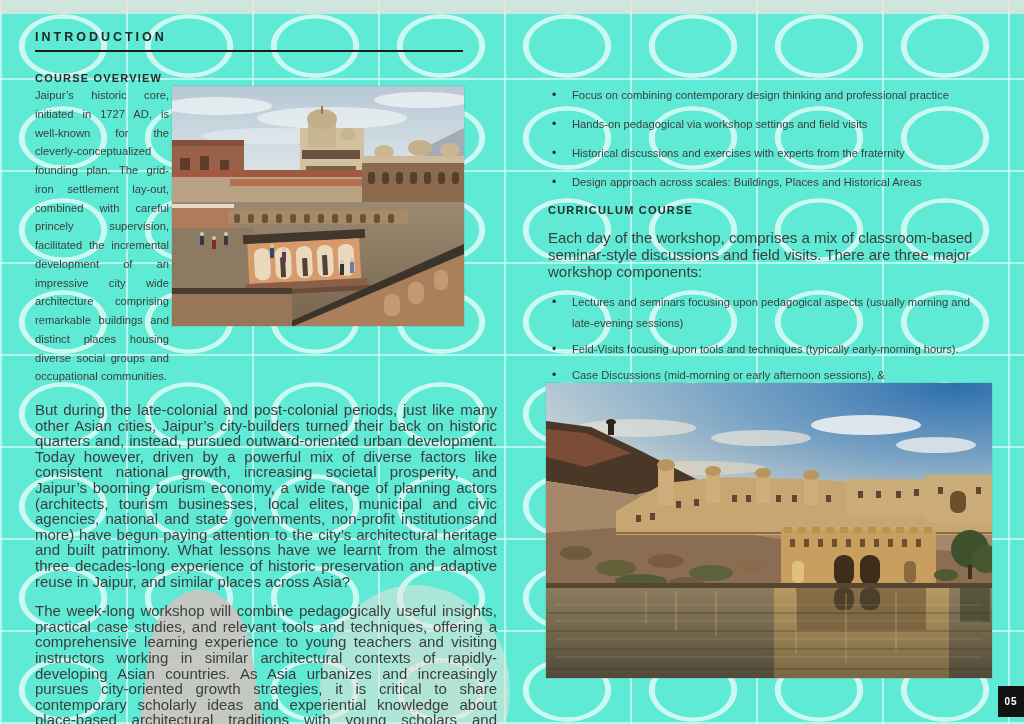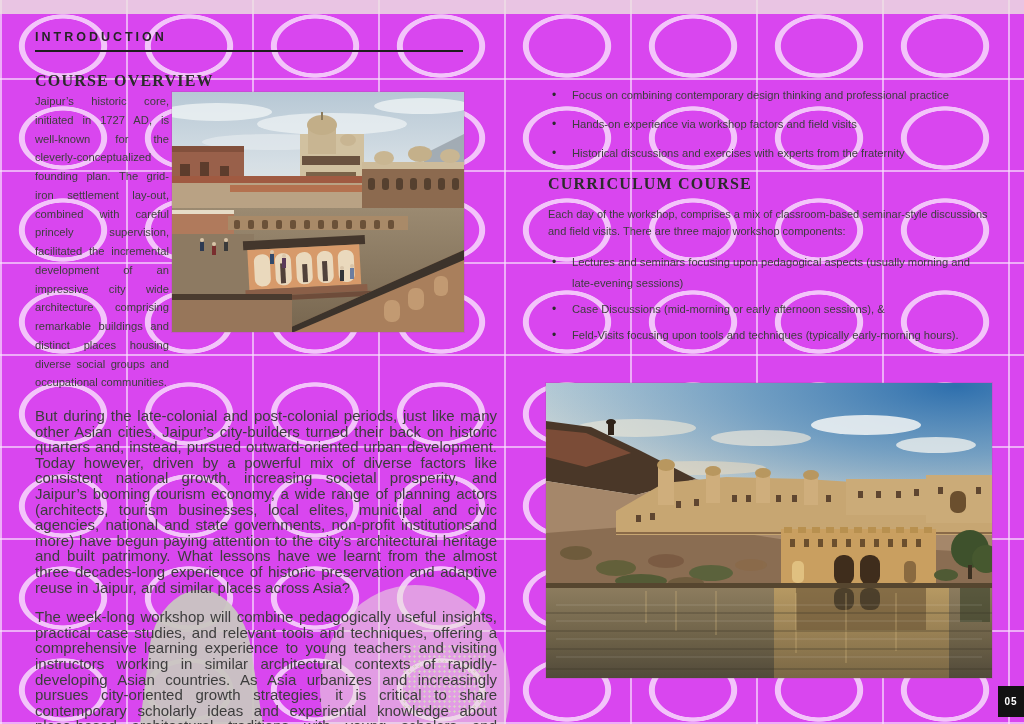"INTRODUCTION" .page { background: #d946ef -> #5eead4 }
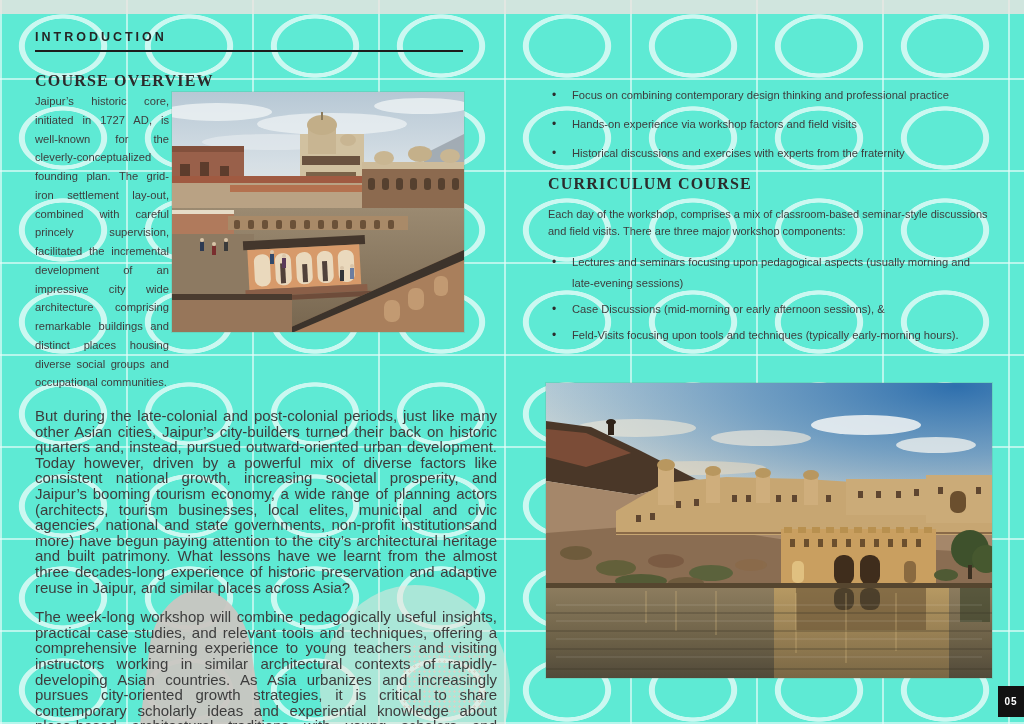"COURSE OVERVIEW" h2.sec { font-family: Liberation Serif, serif -> none; font-size: 16px -> 11px }
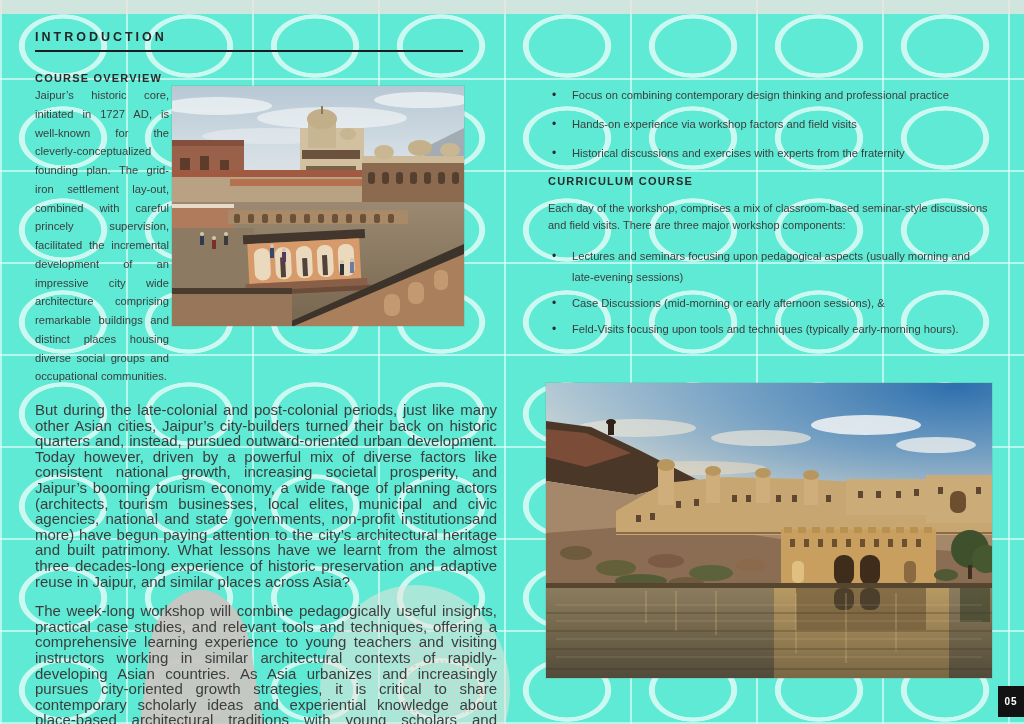"Hands-on experience via workshop factors" span { text: experience via workshop factors -> pedagogical via workshop settings }
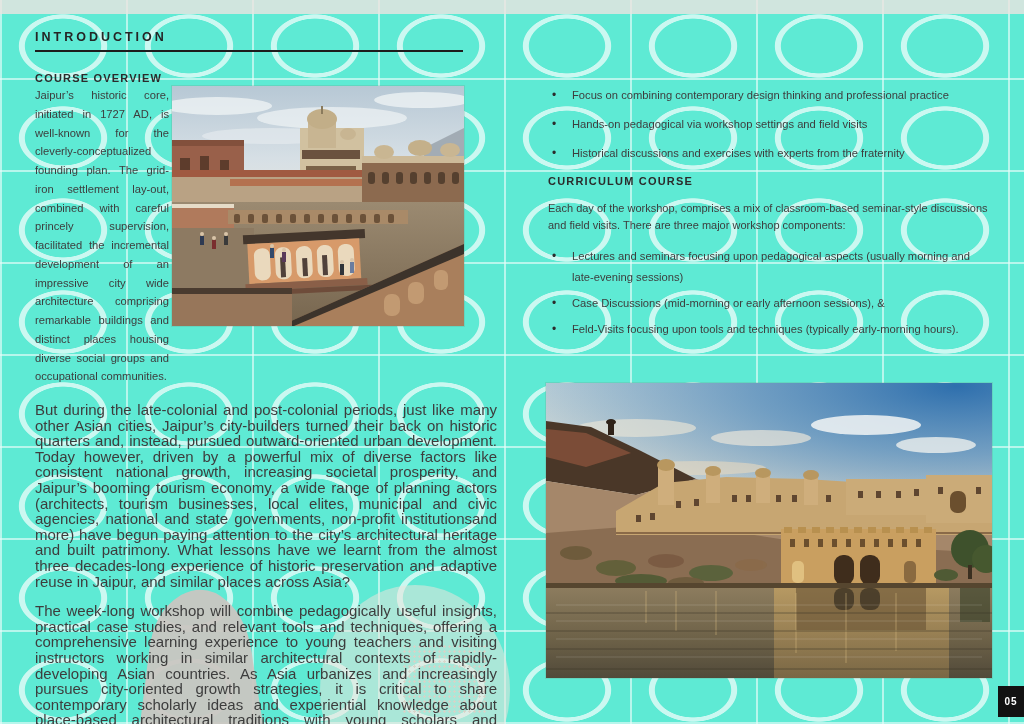"Design approach across scales:" li { html: none -> <li><span></span><span>Design approach across scales: Buildings, Places and Historical Areas</span></li> }
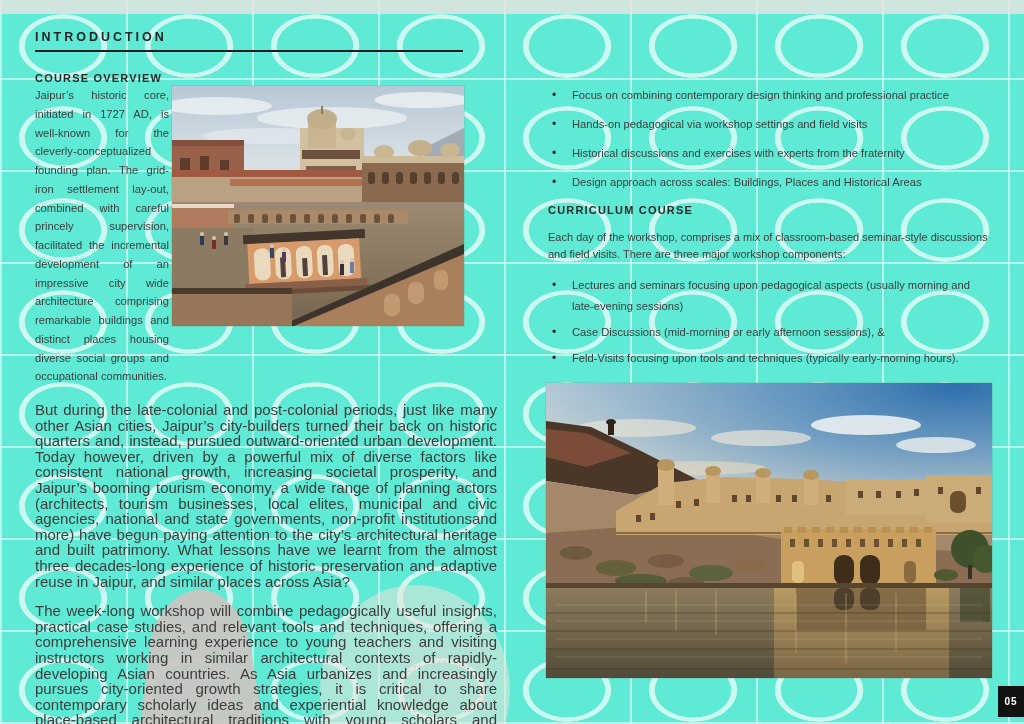"Each day of the workshop," .design-intro { font-size: 11px -> 15px }
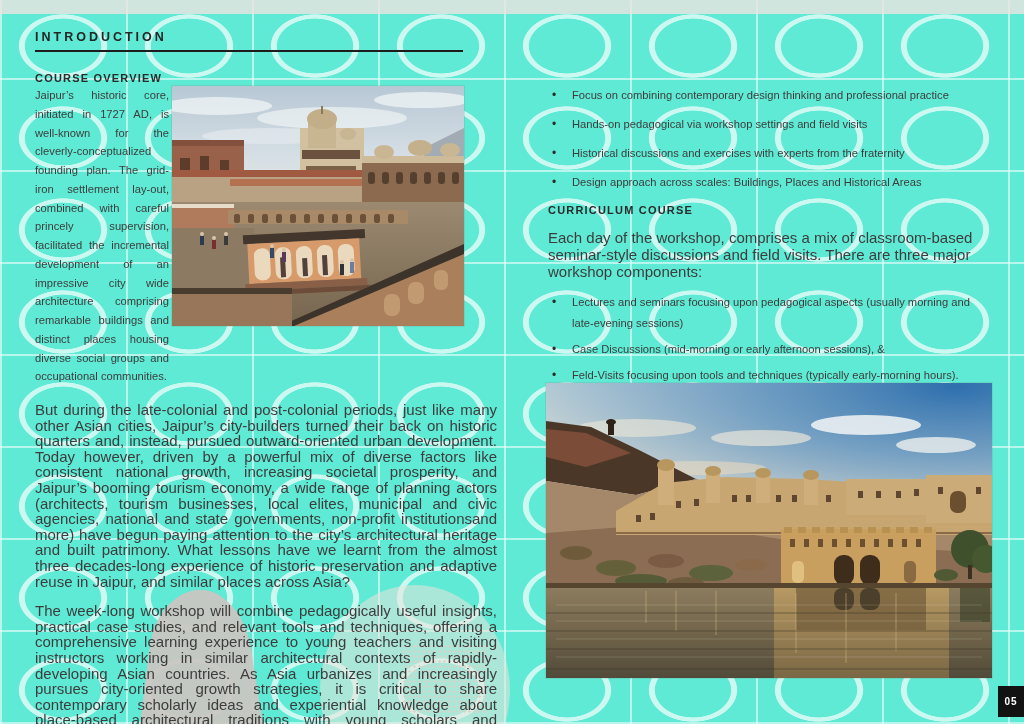"Case Discussions (mid-morning or early" li { order: before "Feld-Visits focusing upon tools and" -> after "Feld-Visits focusing upon tools and" }
